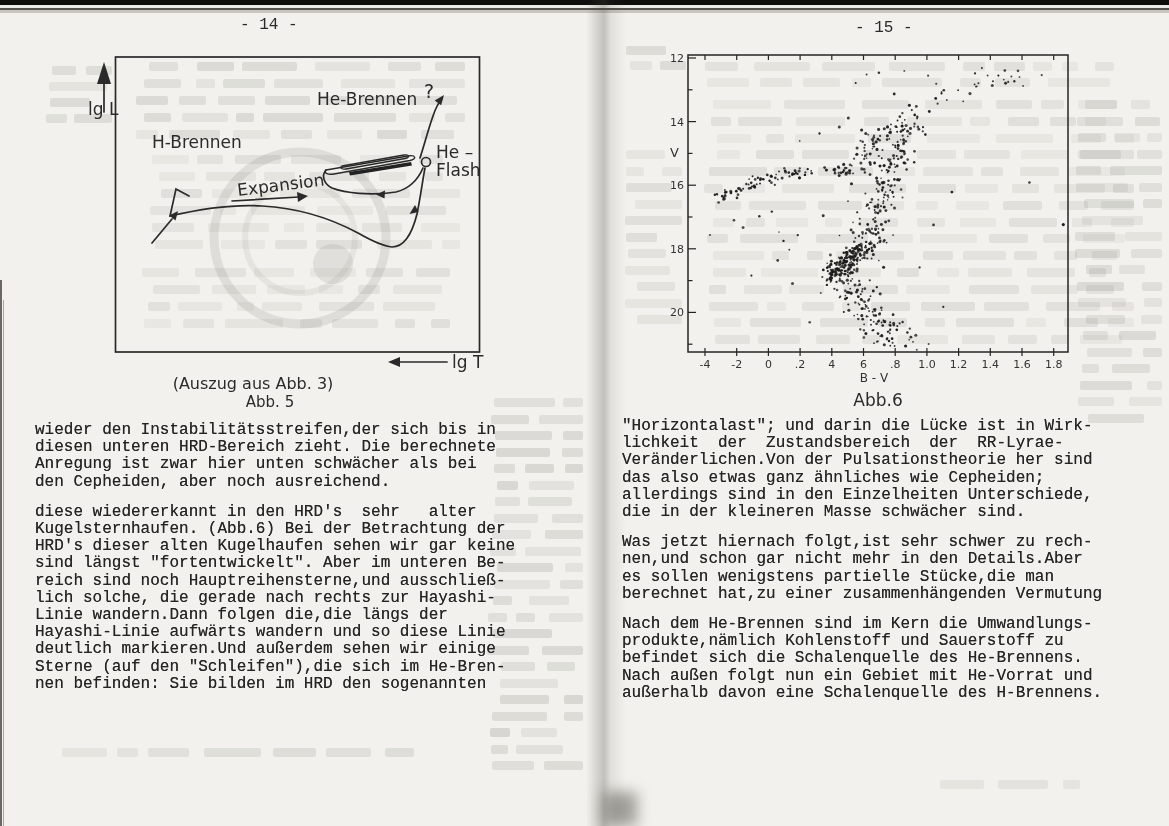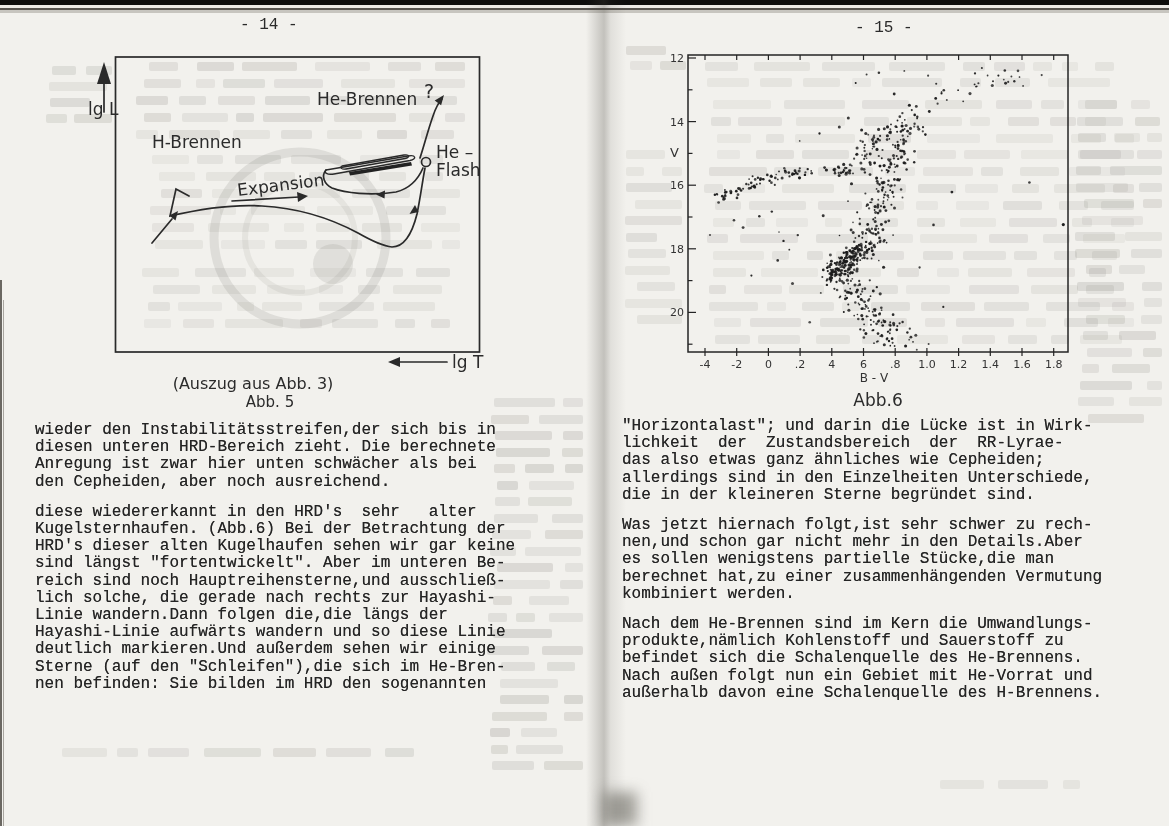"Veränderlichen.Von der Pulsationstheorie" div.tline { html: none -> <div>Veränderlichen.Von der Pulsationstheorie her sind</div> }
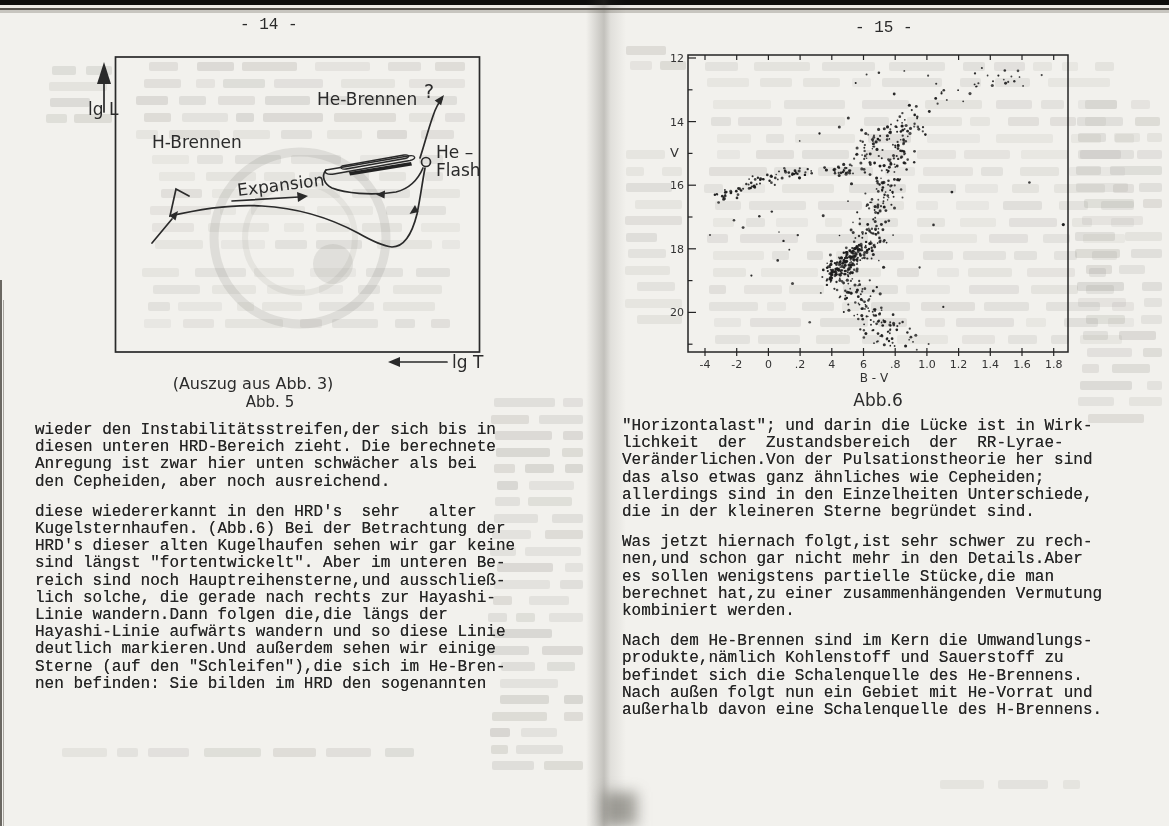"die in der kleineren Sterne" div.tline { text: Sterne begründet -> Masse schwächer }
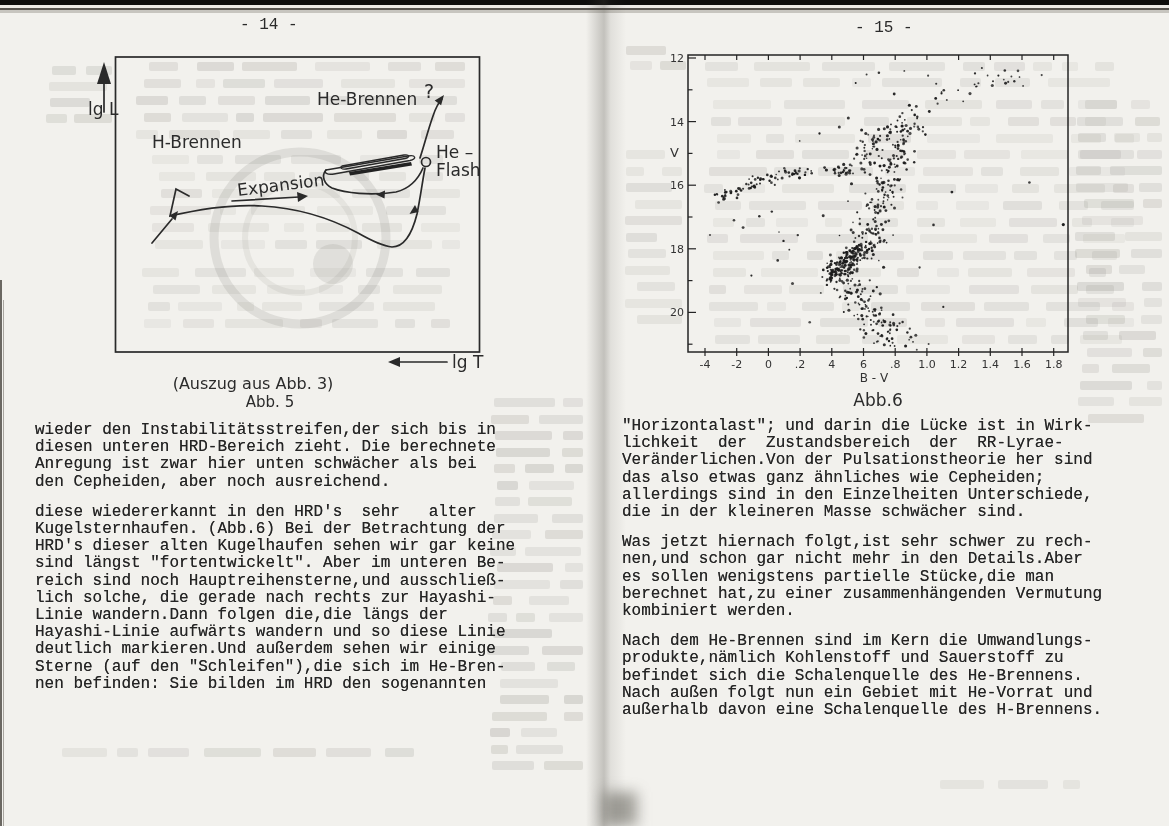"kombiniert werden." div.tline { html: <div>kombiniert werden.</div> -> none }
